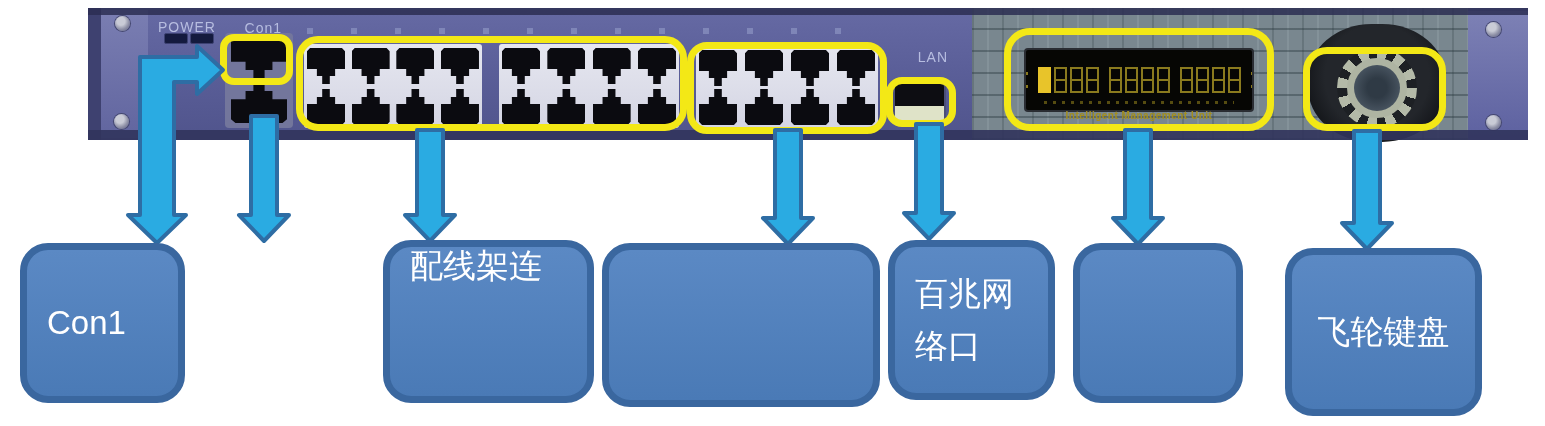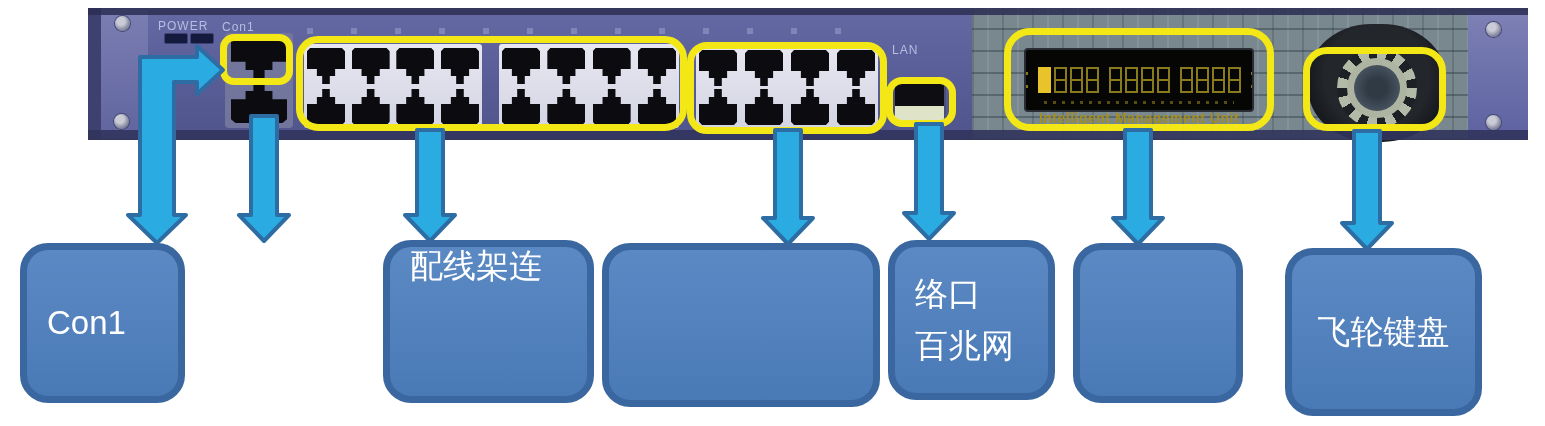"POWER" .tiny-label { font-size: 12px -> 14px; text-align: left -> right }
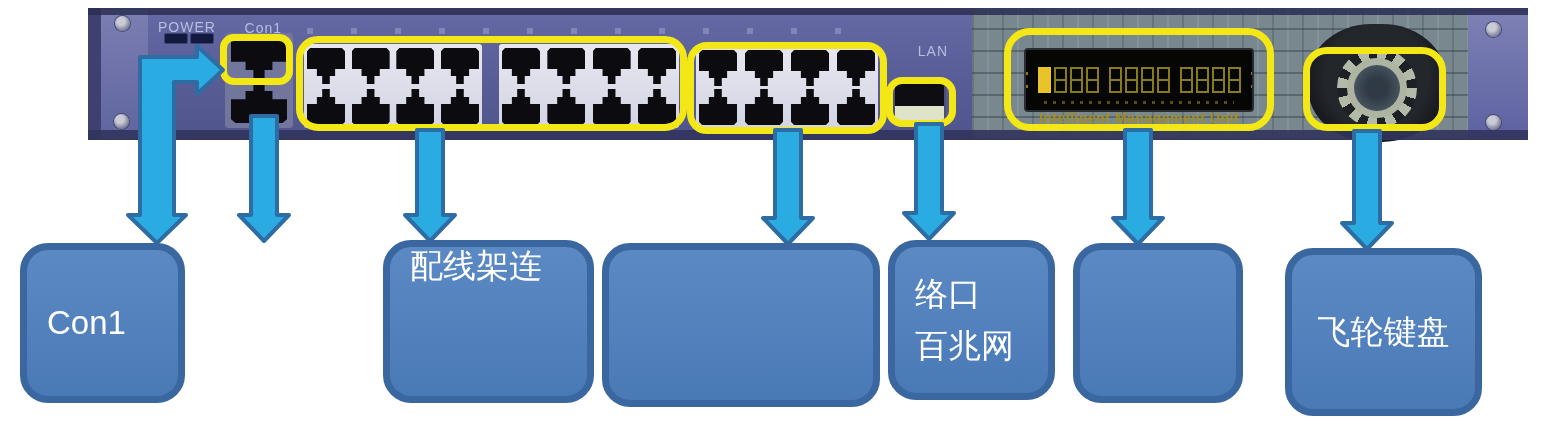"LAN" div.abs { top: 43px -> 49px }
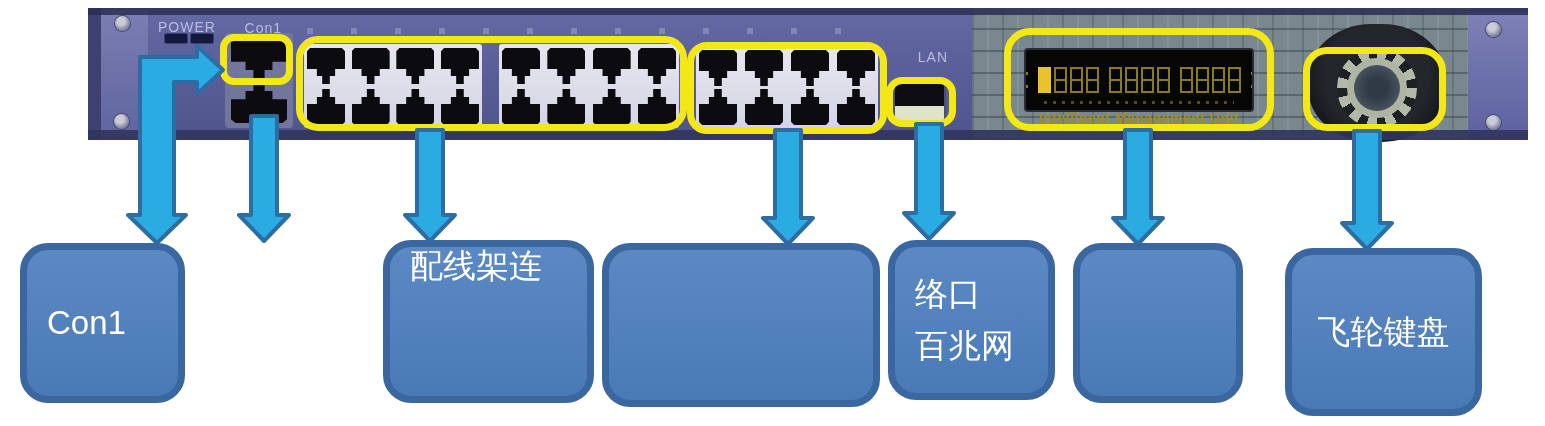"Intelligent Management Unit" .oled-caption { font-size: 14px -> 10px }
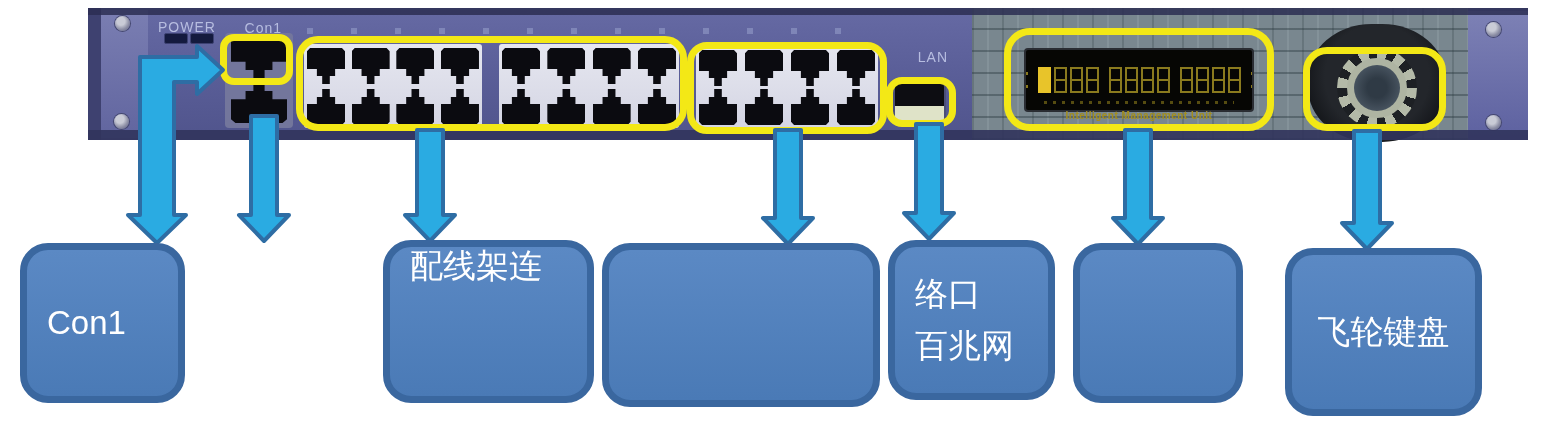"络口" div { order: before "百兆网" -> after "百兆网" }
